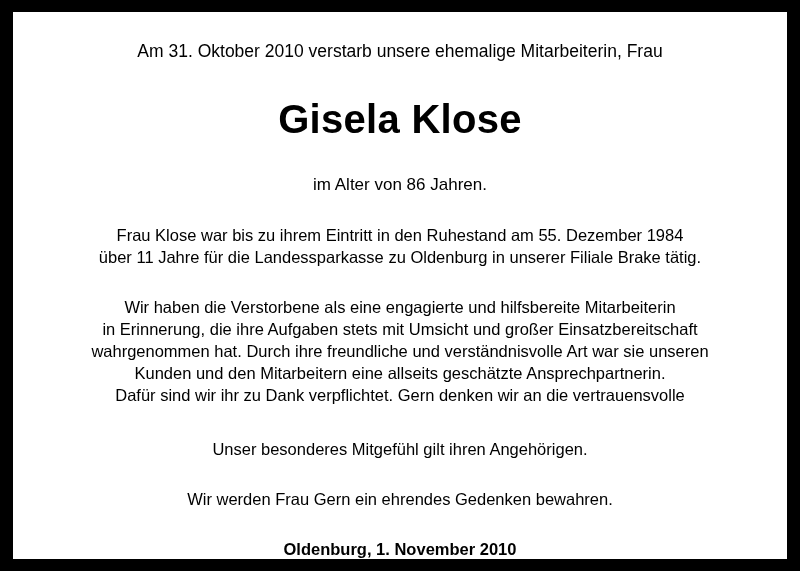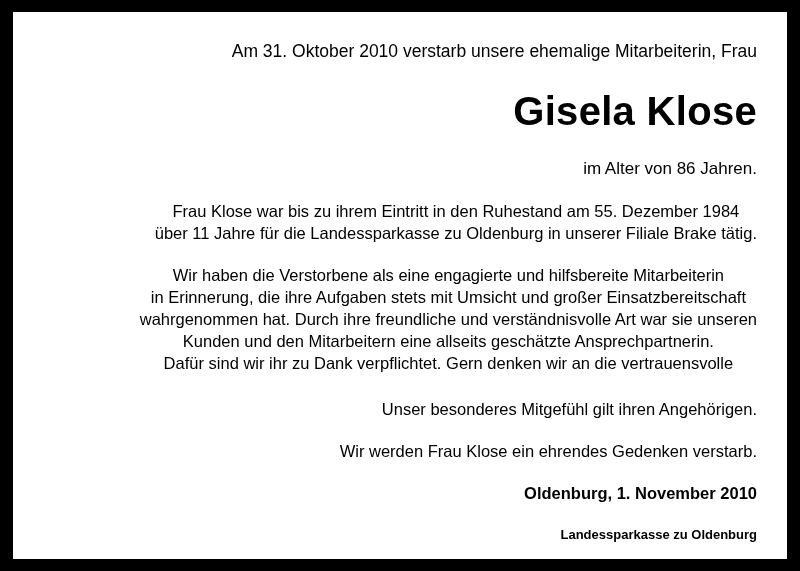"Am 31. Oktober 2010 verstarb" .obituary-card { align-items: flex-end -> center; gap: none -> 8px }
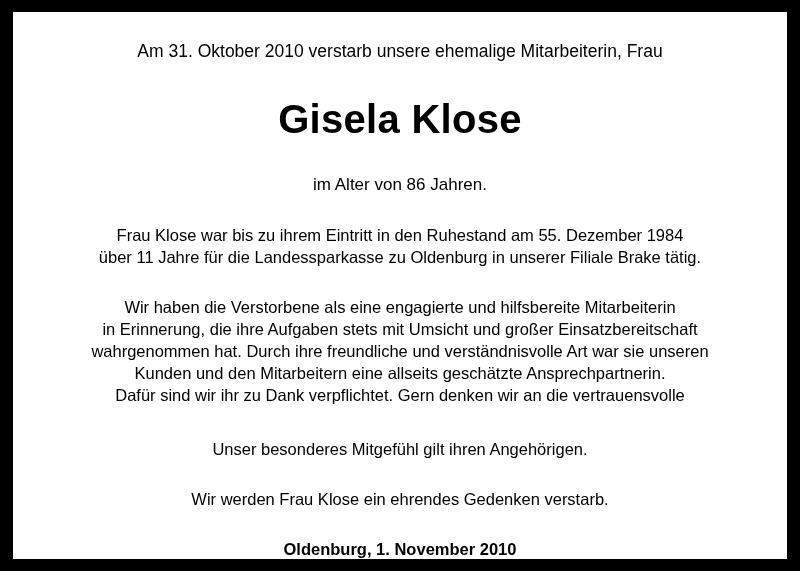"Wir werden Frau Klose ein" div.line { text: Klose ein ehrendes Gedenken verstarb -> Gern ein ehrendes Gedenken bewahren }
